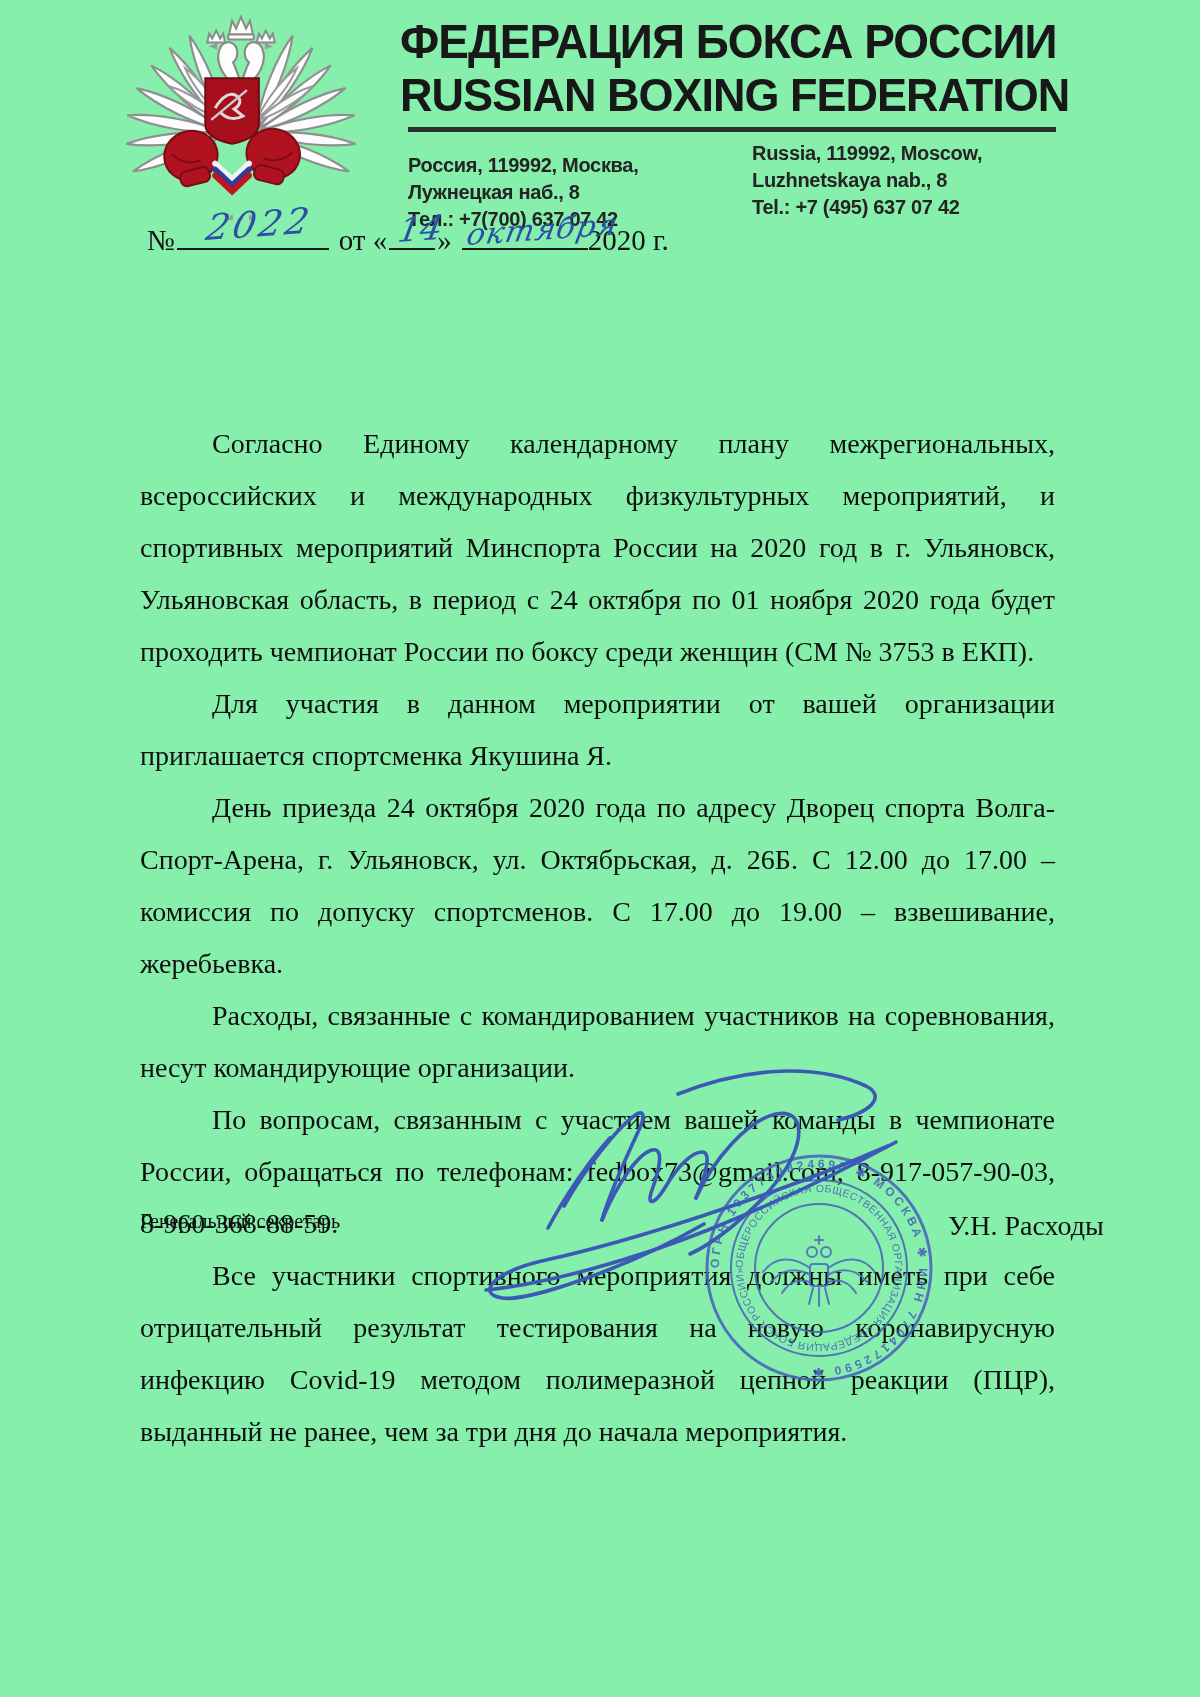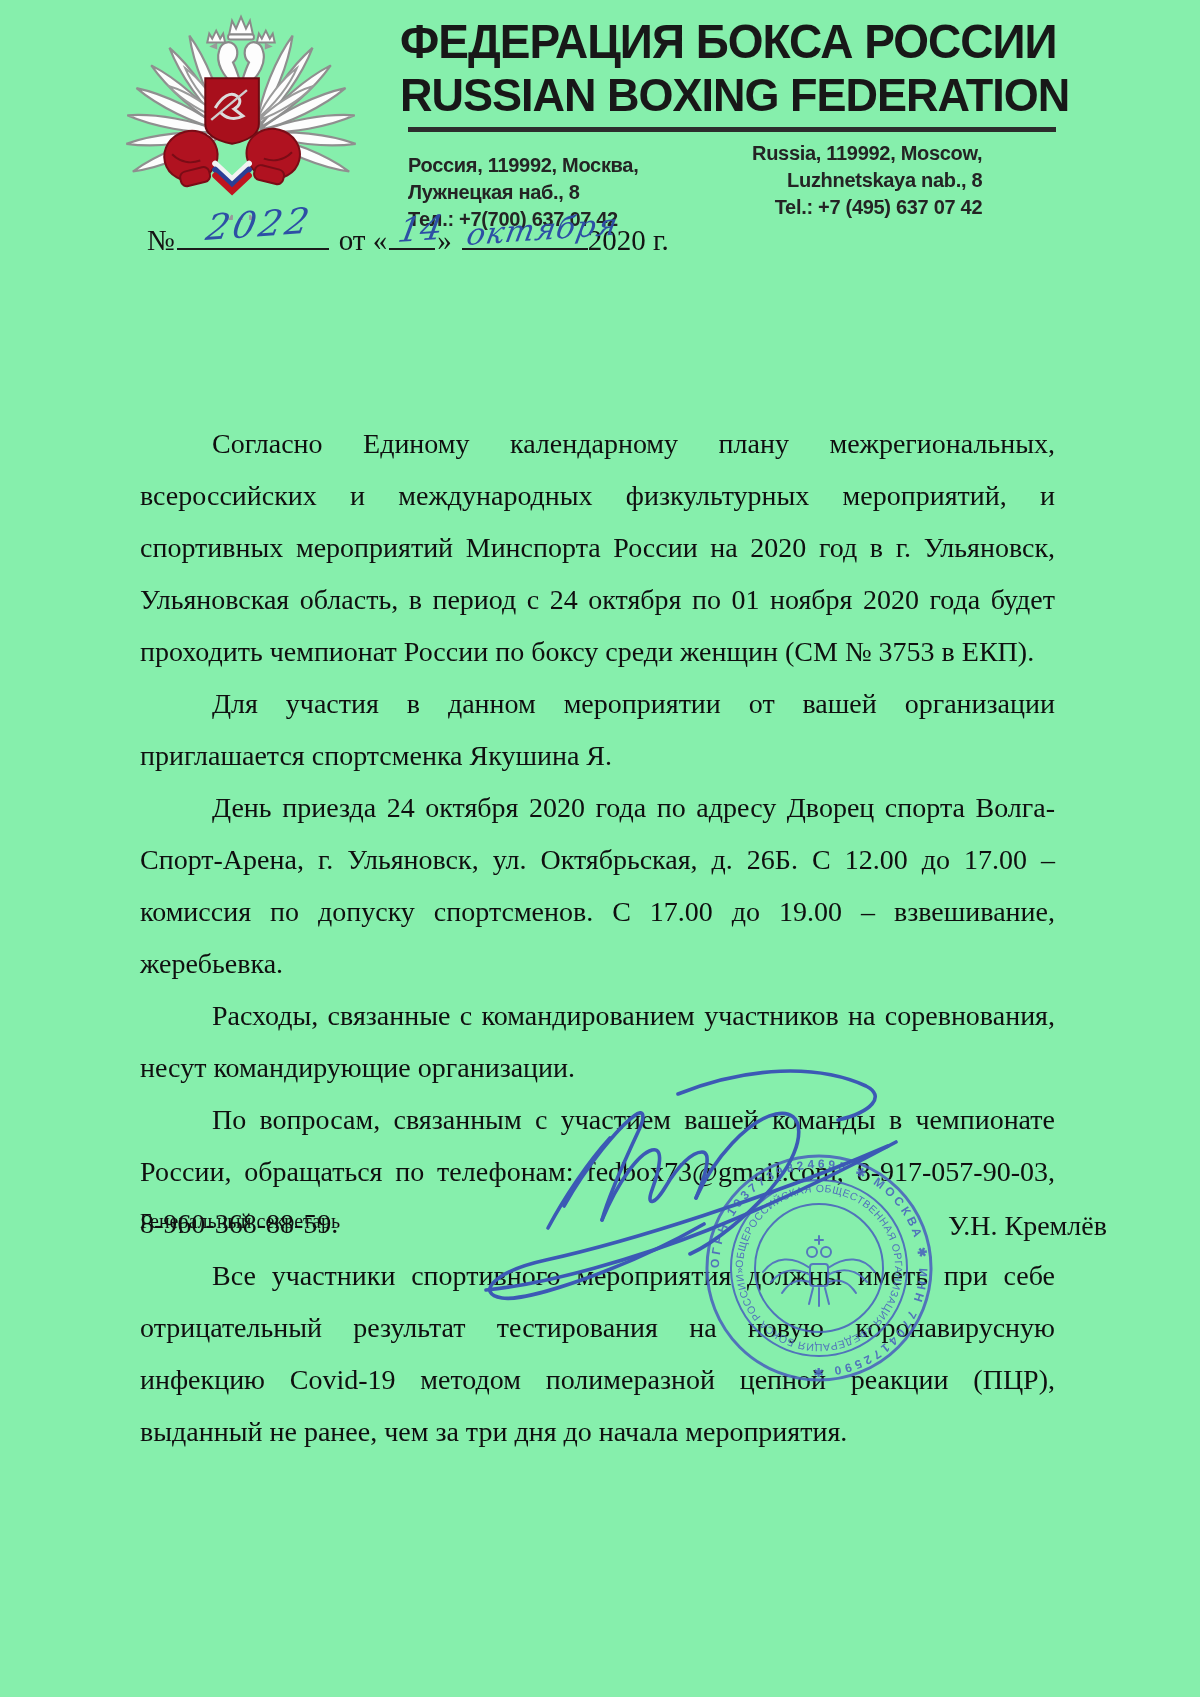"Russia, 119992, Moscow," .addr-en { text-align: right -> none }
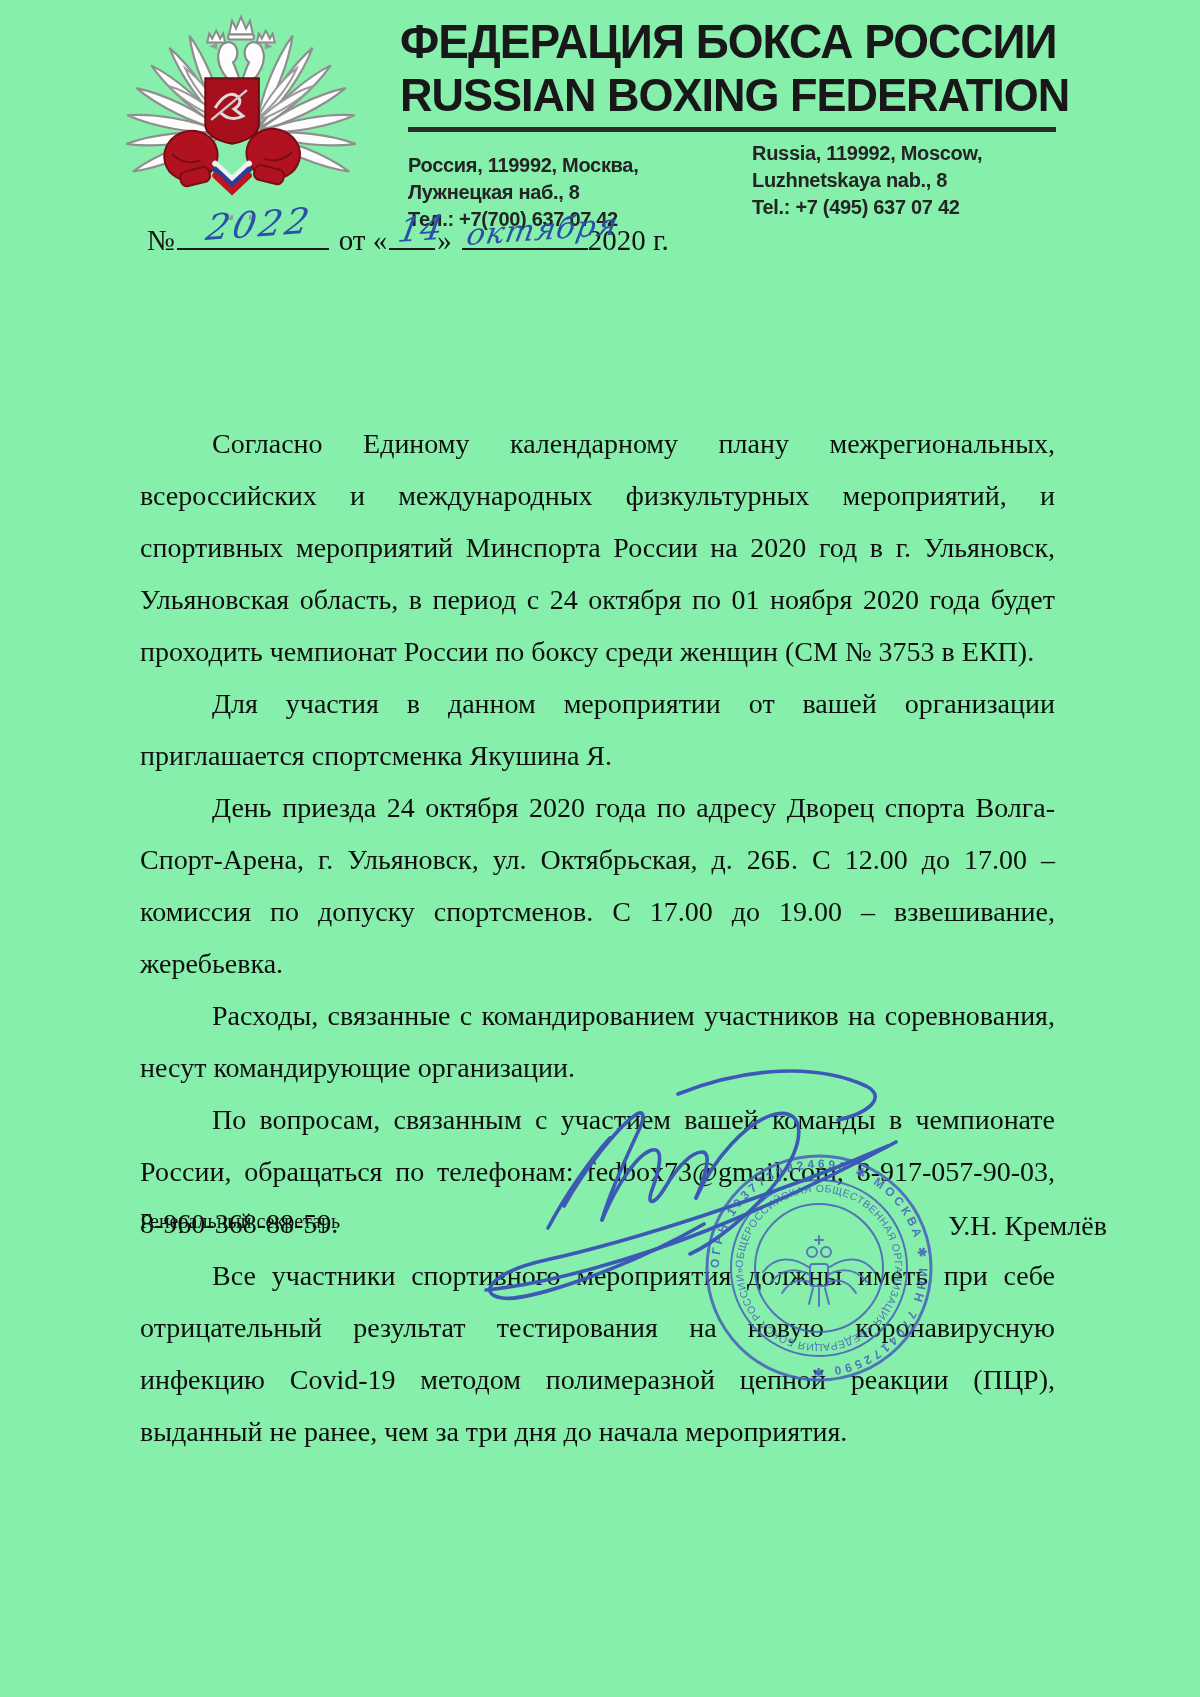"У.Н. Кремлёв" div.sig-name { text: Кремлёв -> Расходы }
